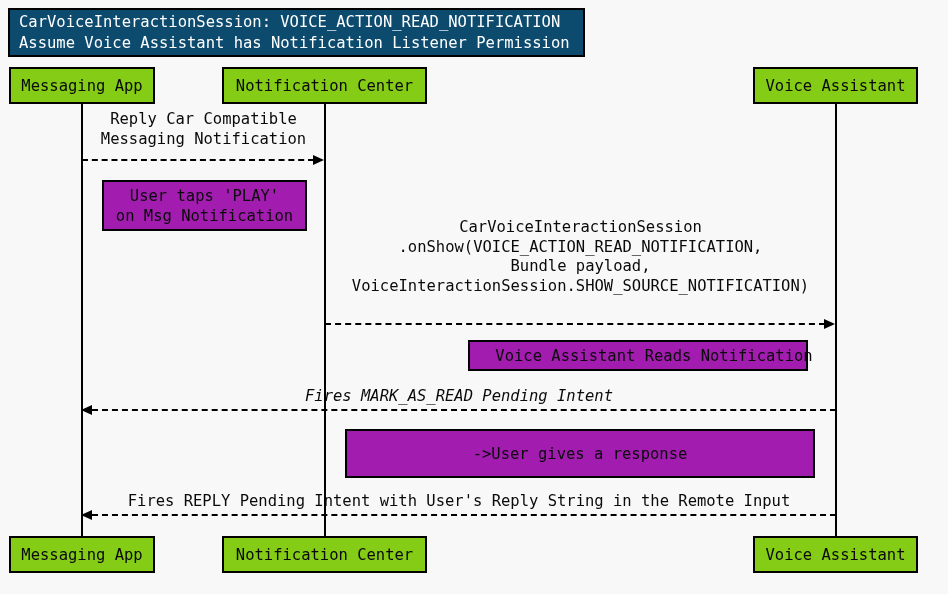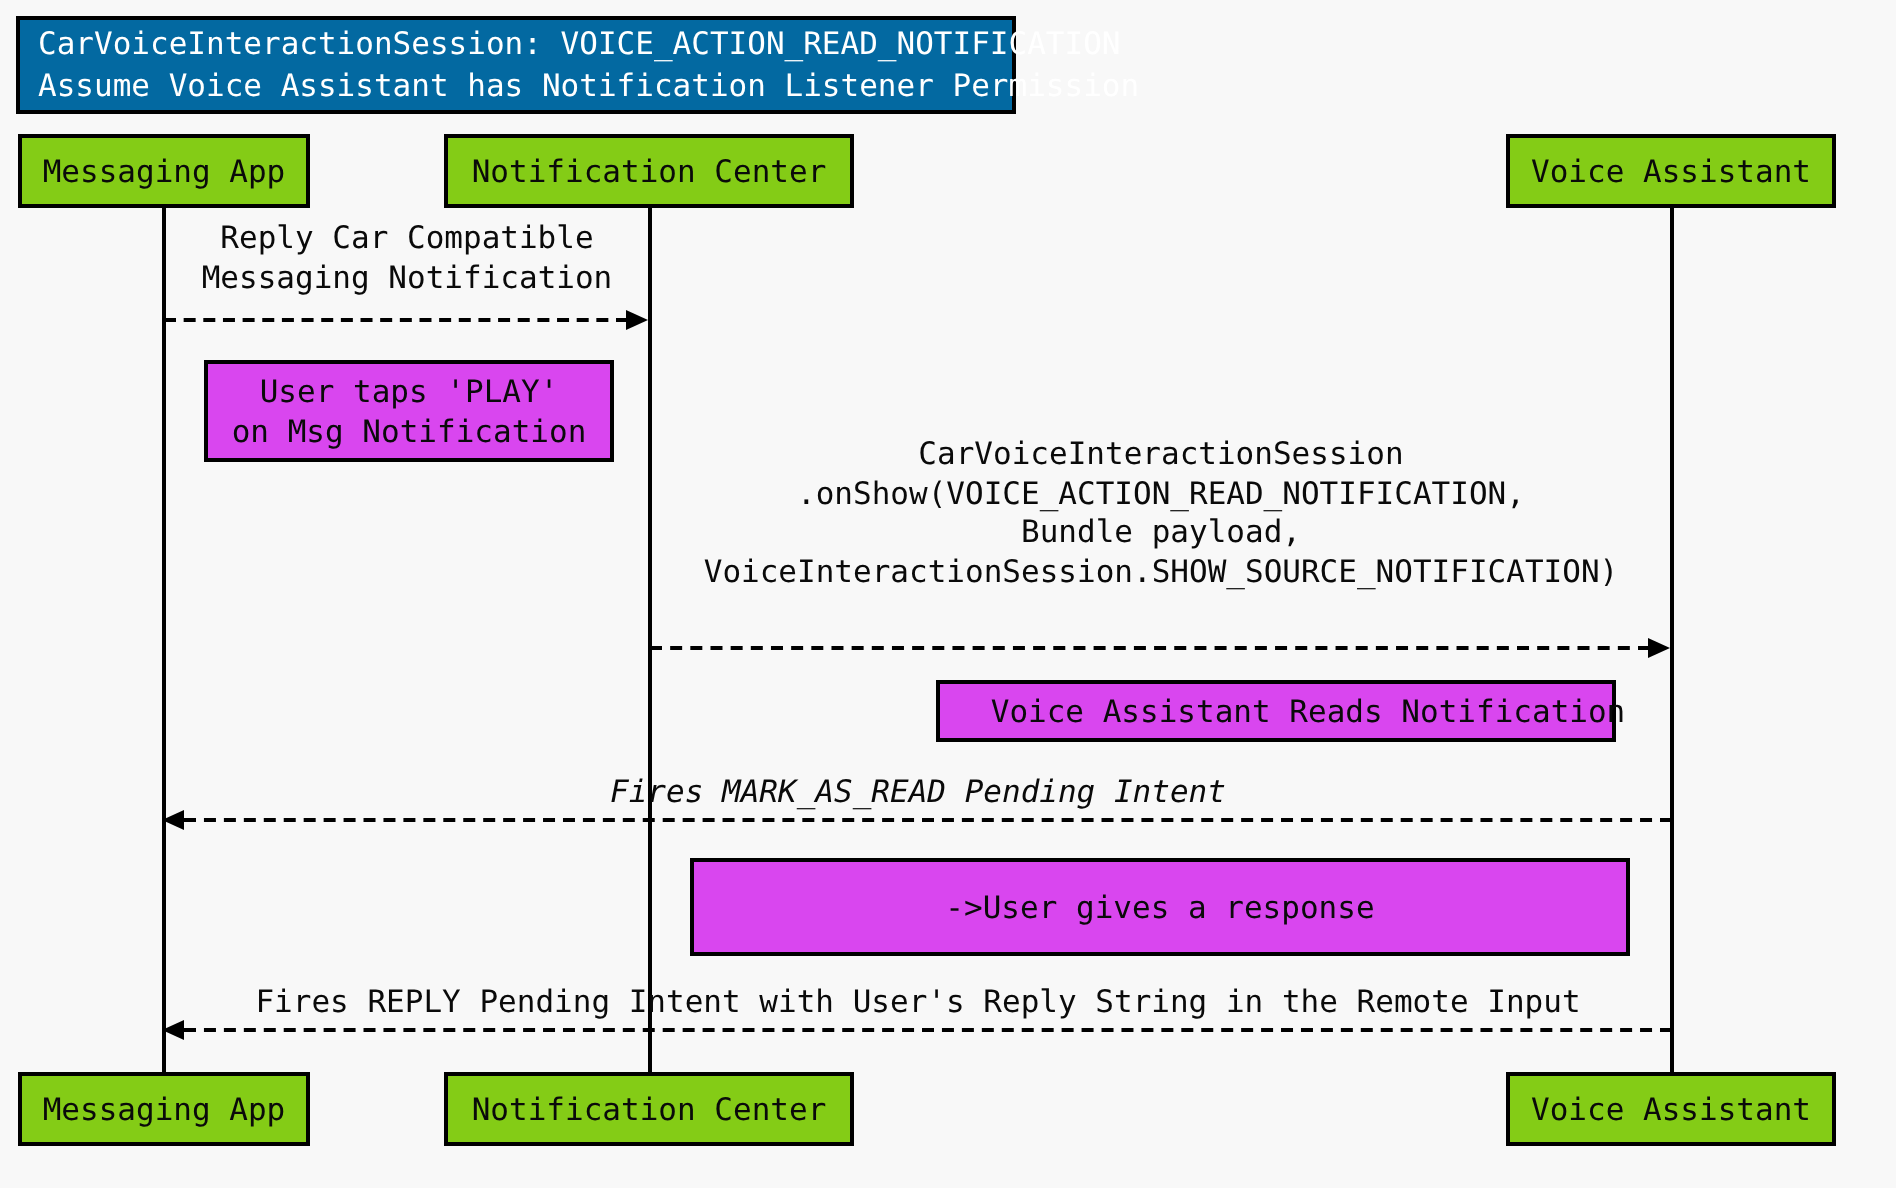"CarVoiceInteractionSession:" .title-box { background: #0369a1 -> #0c4a6e; width: 500px -> 577px }
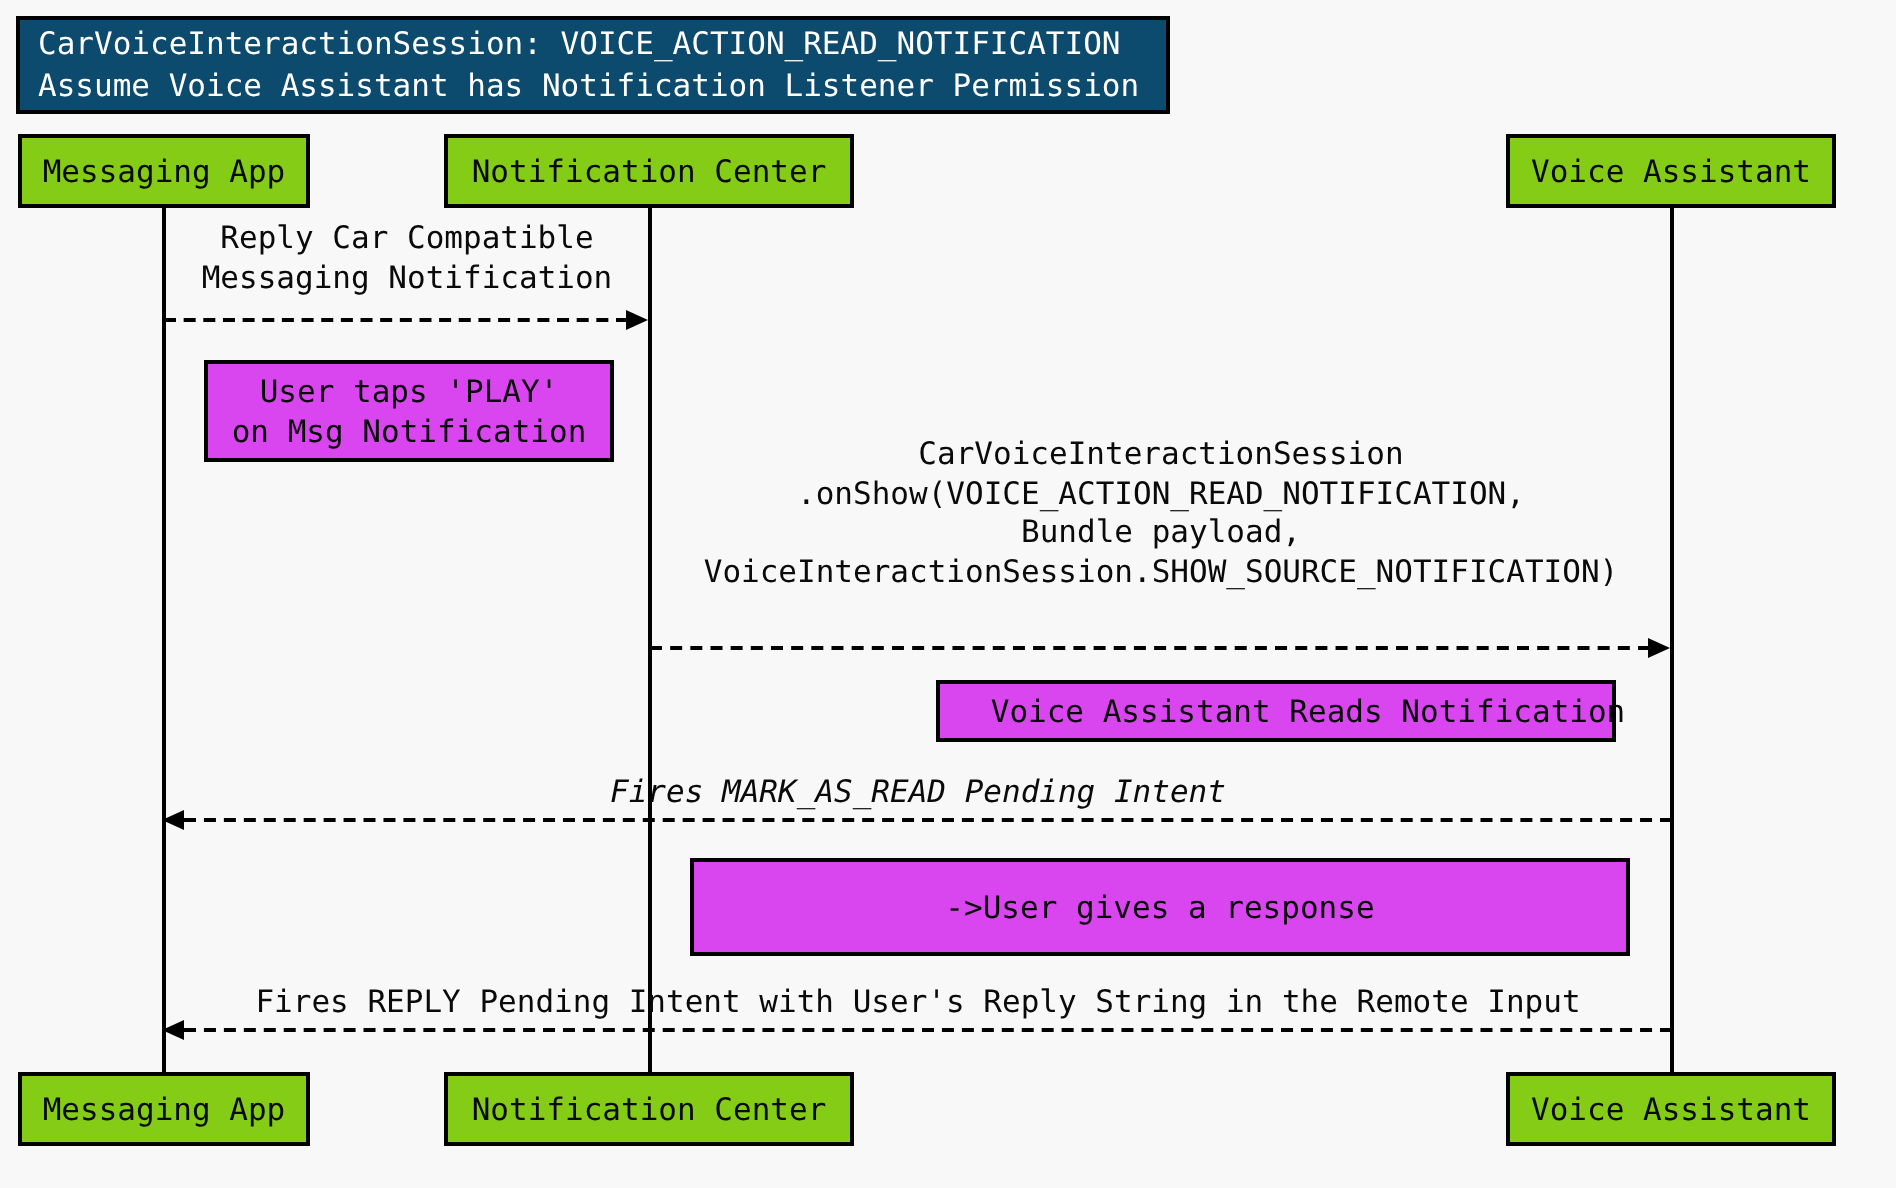"User taps 'PLAY'" .note-box { background: #d946ef -> #a21caf }
